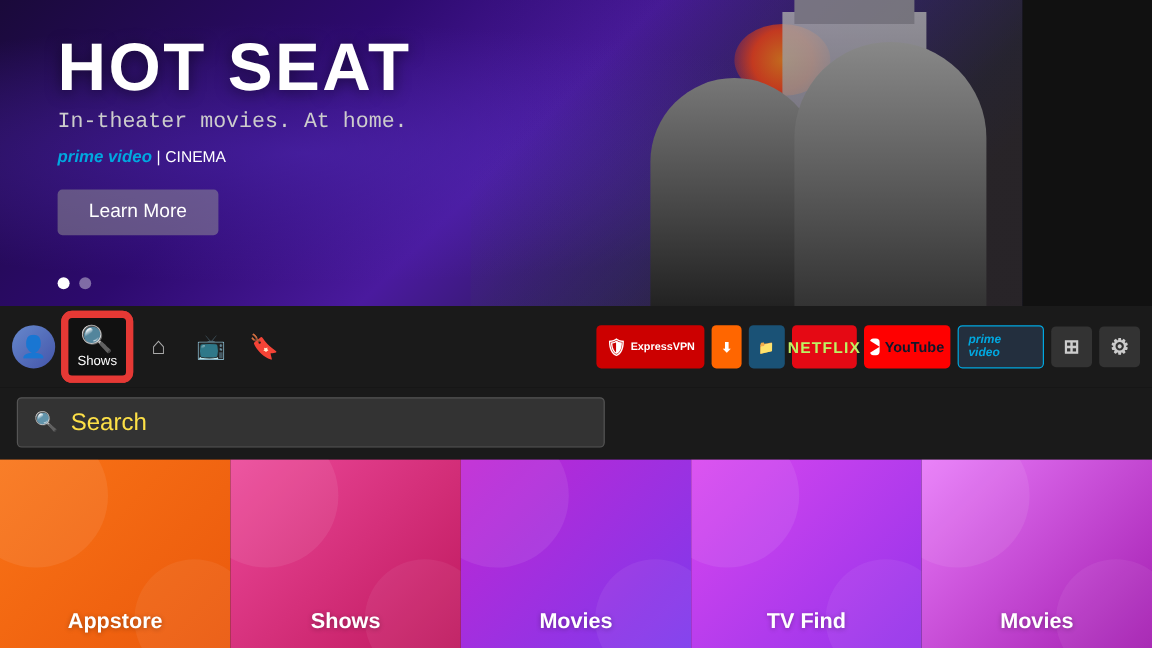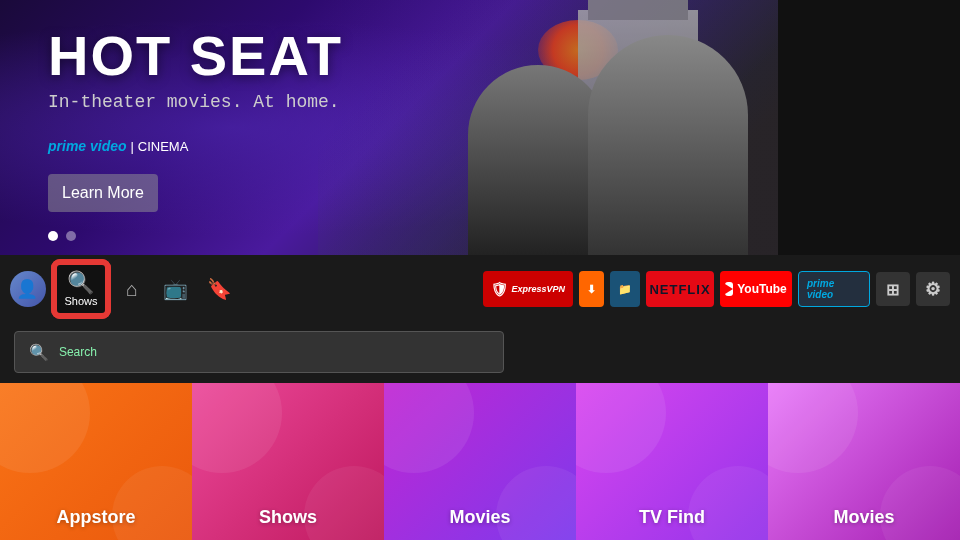"HOT SEAT" .hero { width: 778px -> 852px }
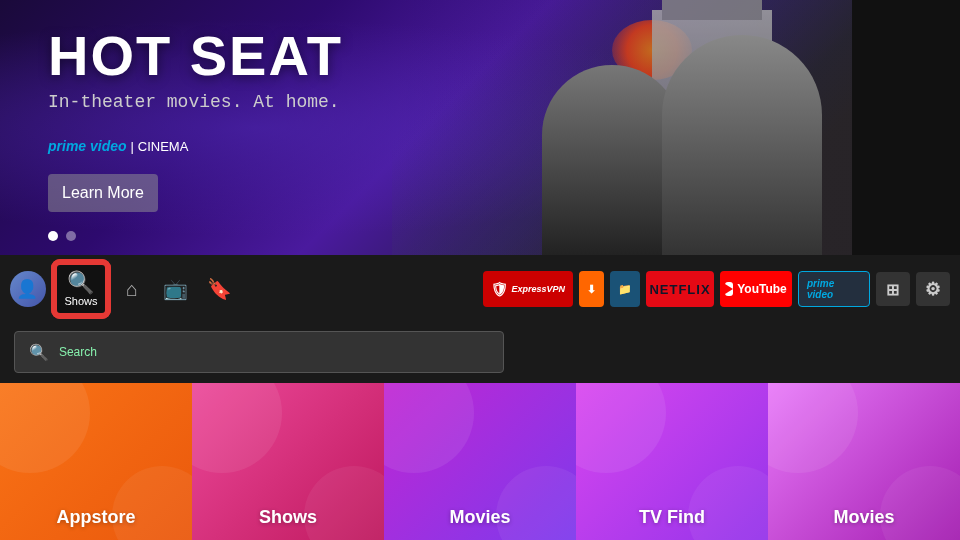"prime video | CINEMA" .hero-brand { margin-top: 26px -> 10px }
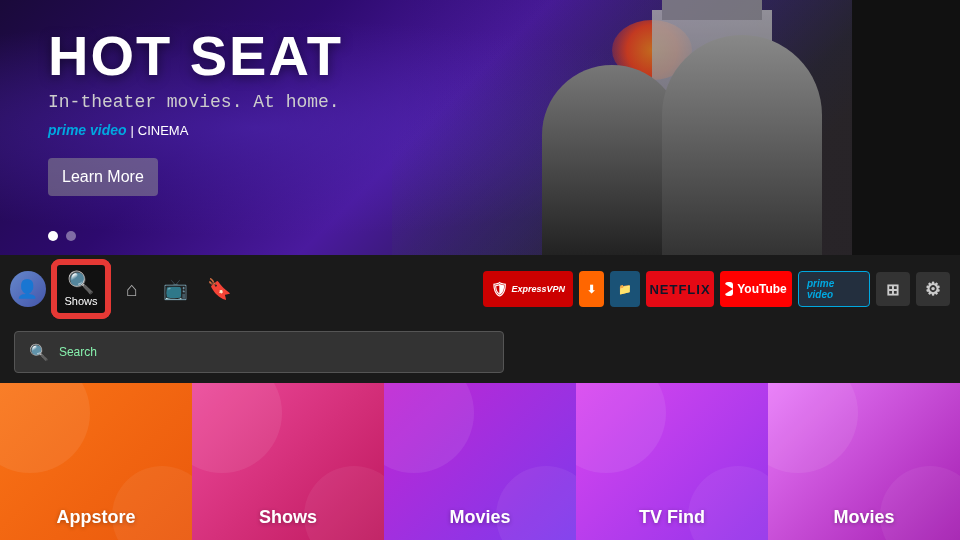"Learn More" .hero-learn-btn { padding: 10px 14px -> 10px 26px }
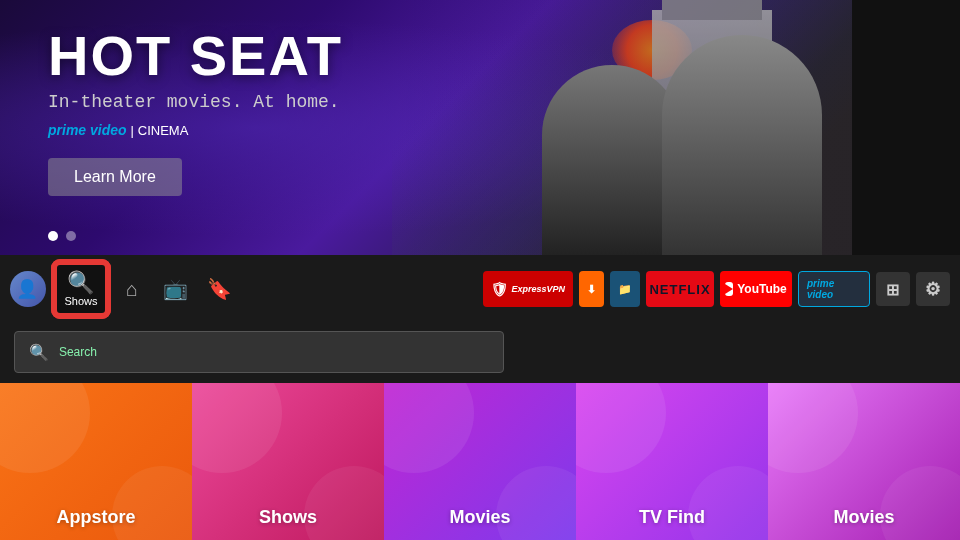"ExpressVPN" span { font-style: italic -> none }
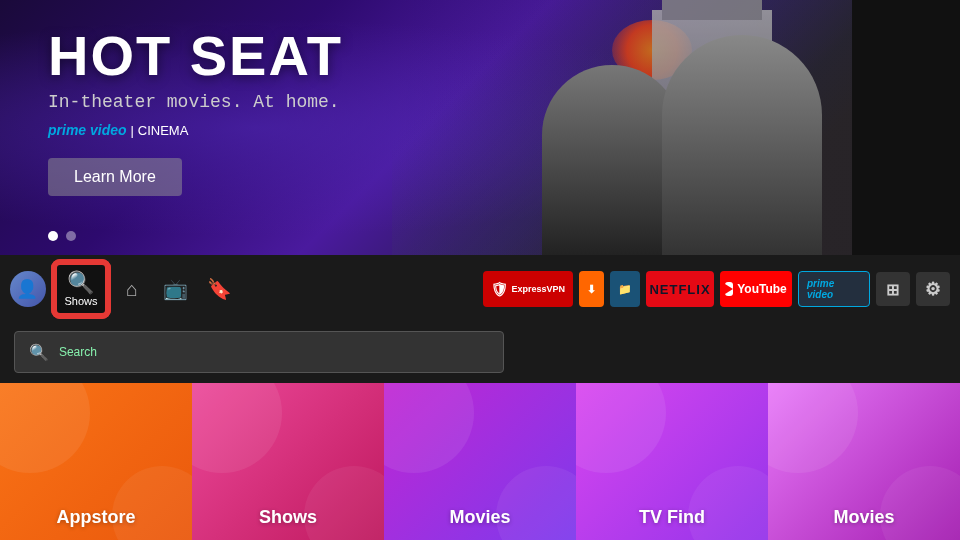"NETFLIX" .app-netflix { color: #0f172a -> #bef264; width: 68px -> 54px }
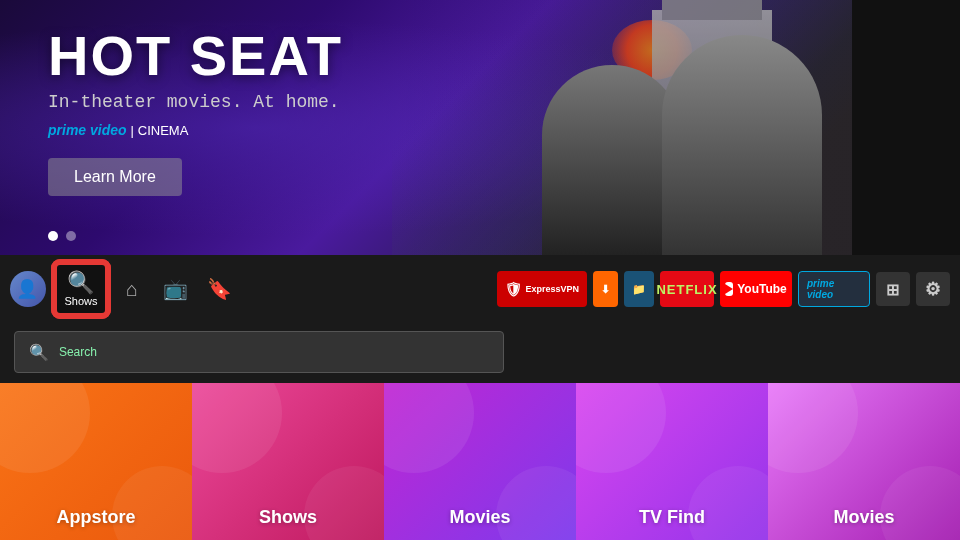"YouTube" .app-youtube { color: #ffffff -> #0f172a }
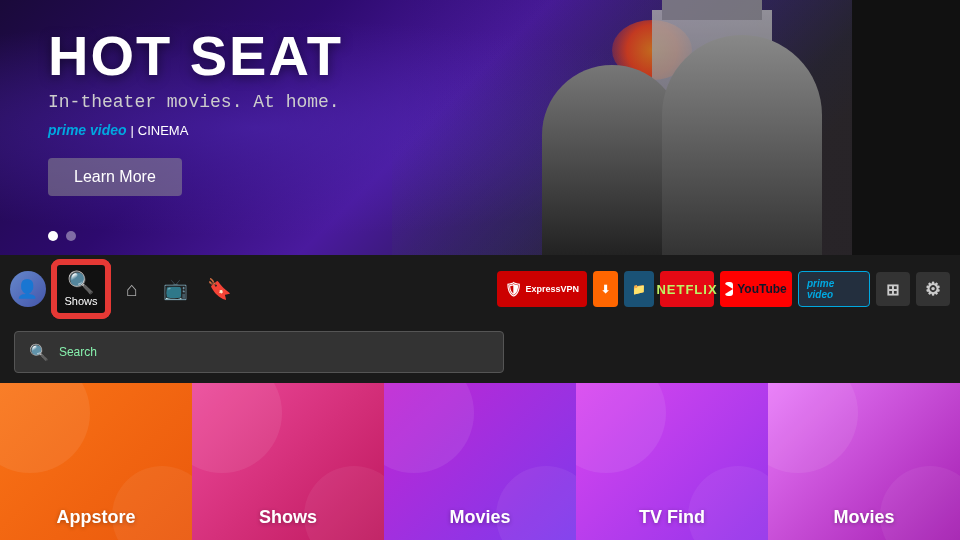"Search" .search-placeholder { color: #86efac -> #fde047; font-size: 12px -> 20px }
